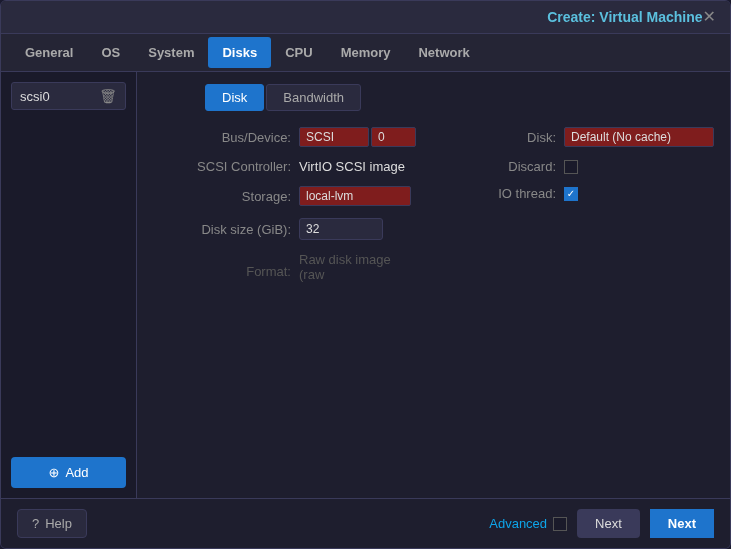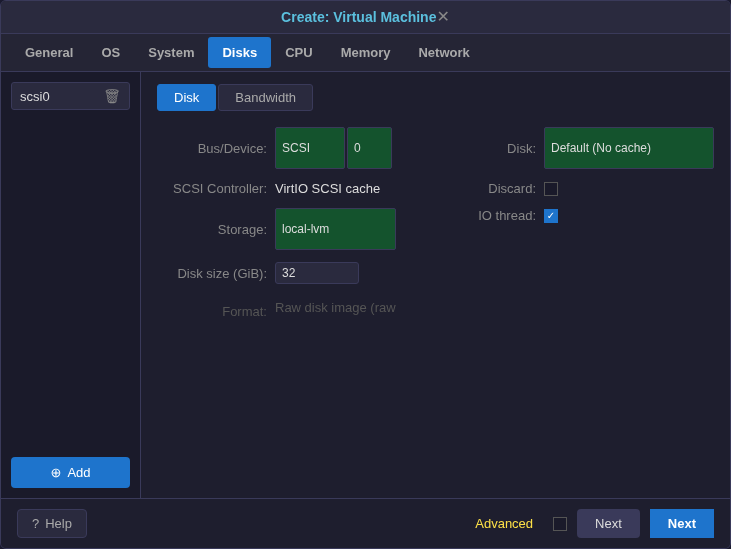"Create: Virtual Machine" .title-bar { justify-content: center -> flex-end }
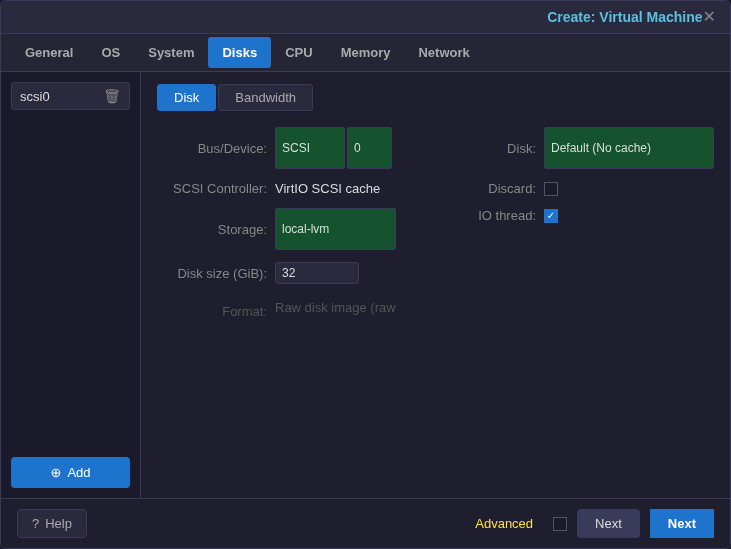"scsi0" .content-area { gap: none -> 28px }
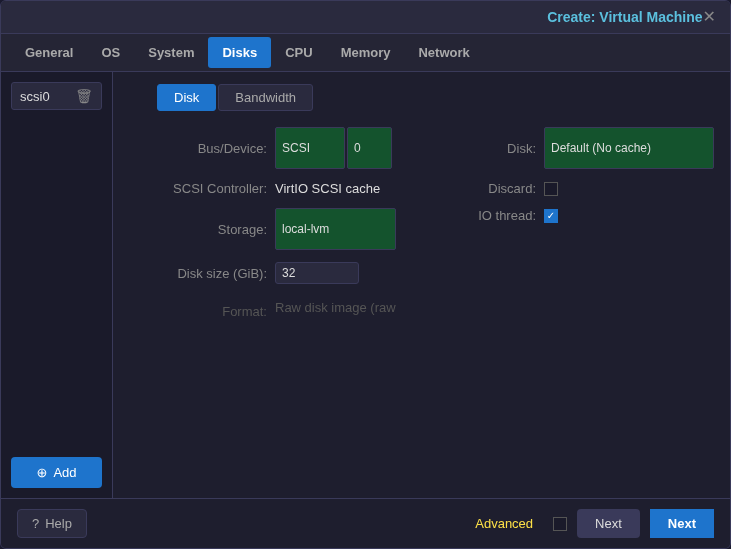"Disk" .sub-tab.active { margin-left: none -> 24px }
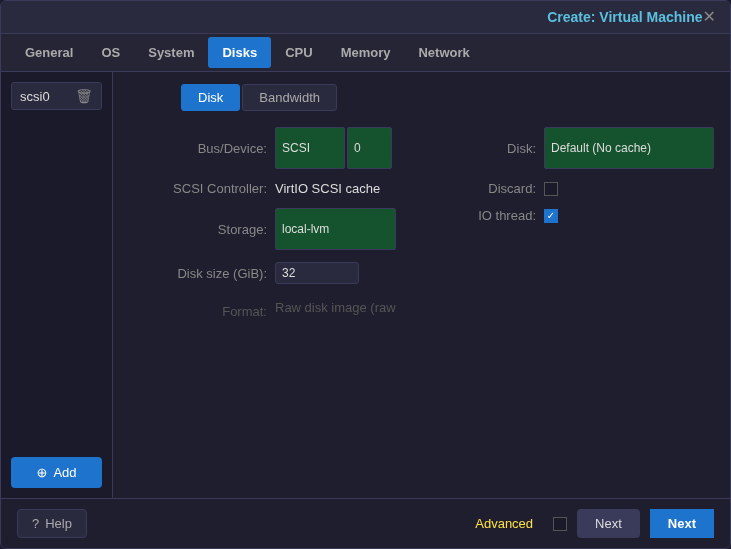"SCSI" .form-select { background: #14532d -> #7f1d1d; padding: 13px 6px -> 2px 6px }
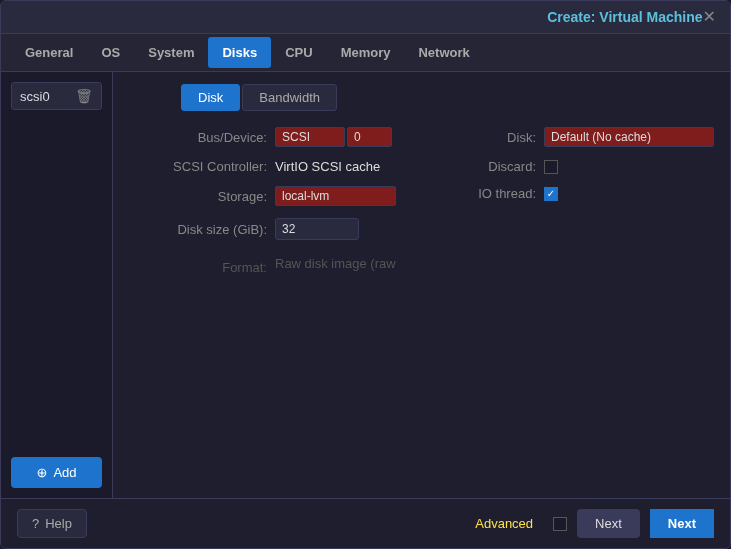"Default (No cache)" .cache-select { width: 170px -> 150px }
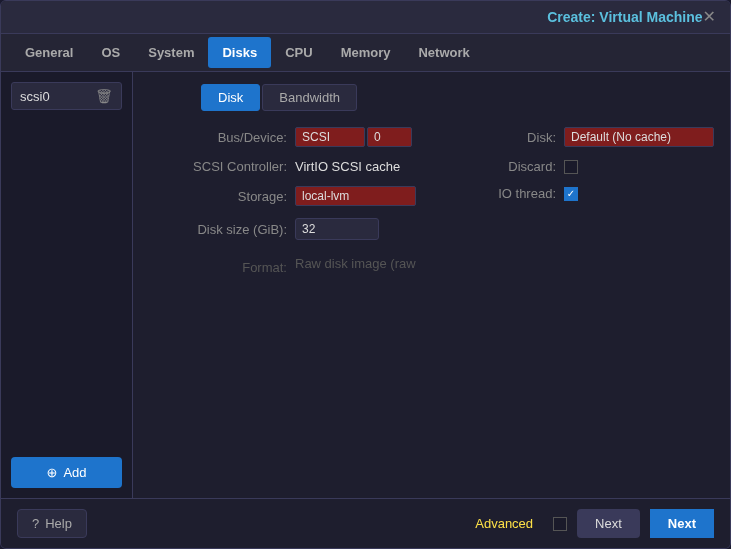"VirtIO SCSI cache" span.form-value { text: cache -> image }
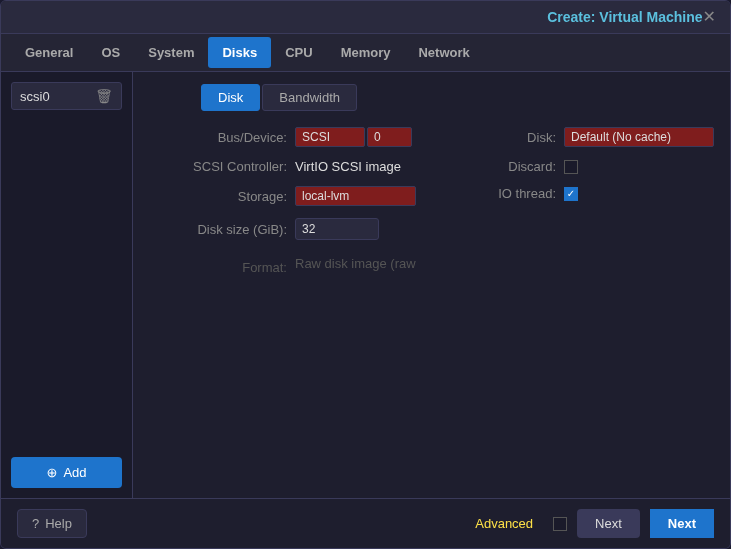"local-lvm" .storage-select { width: 121px -> 112px }
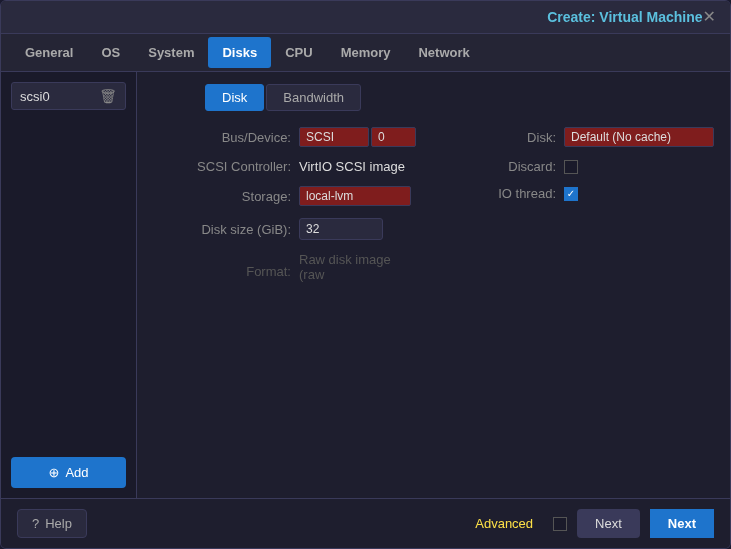"Advanced" .advanced-wrap { color: #fde047 -> #0ea5e9; gap: 20px -> 6px }
